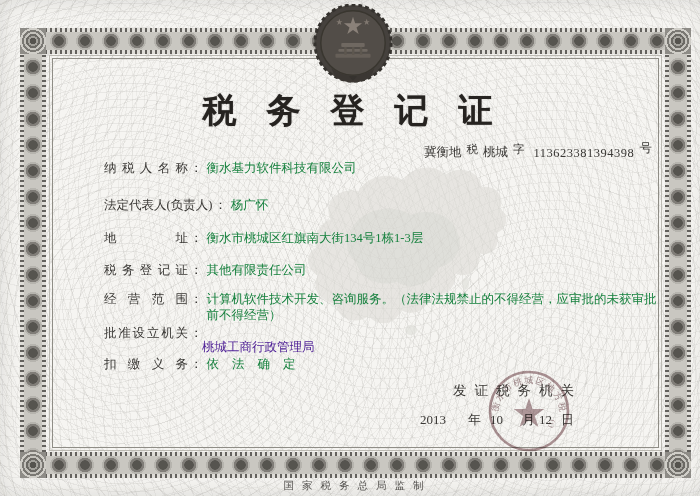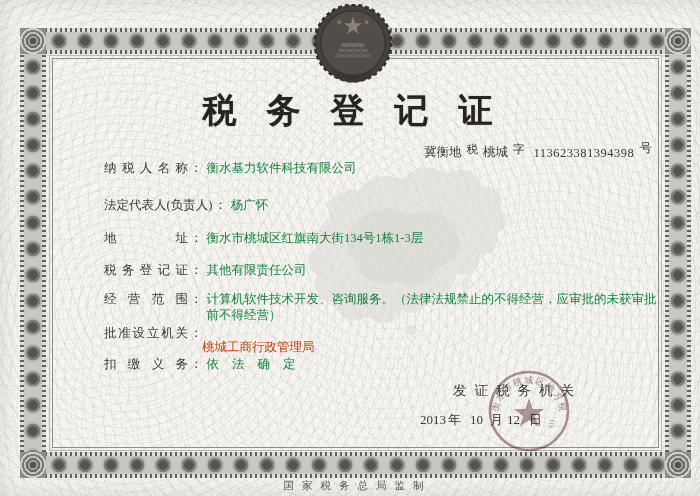"桃城工商行政管理局" .subval { color: #c2410c -> #4c1d95 }
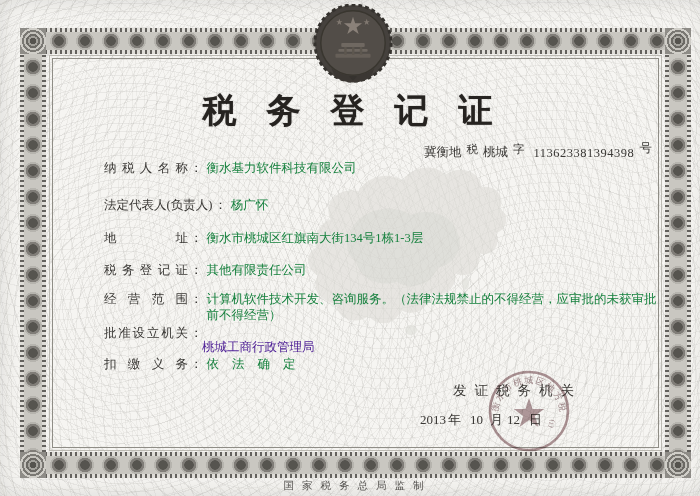"2013" .d-y { margin-right: 2px -> 22px }
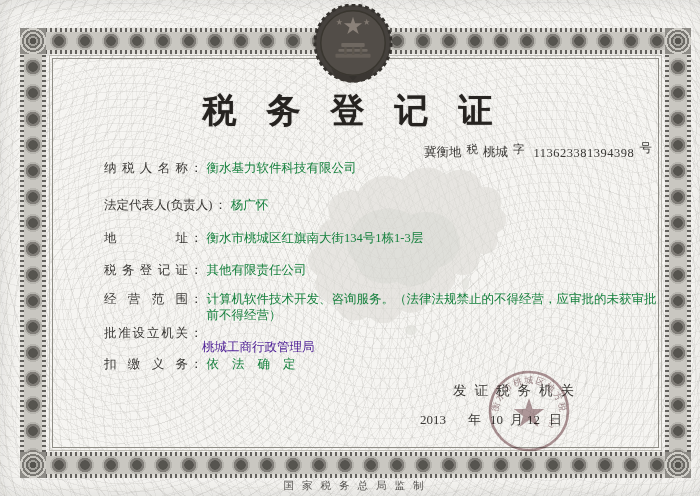"10" .d-m { margin-right: 7px -> 19px }
